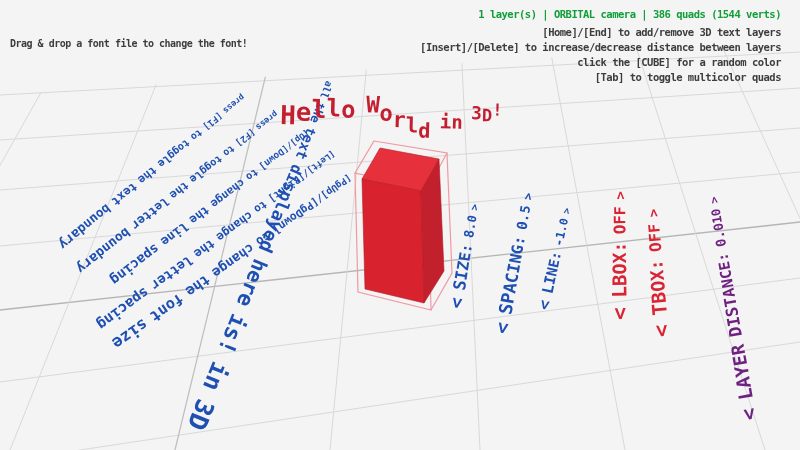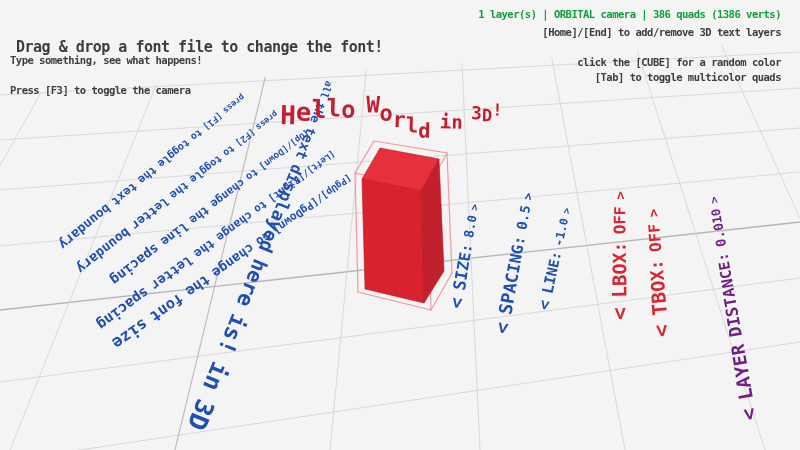"1 layer(s) | ORBITAL camera" div.hud { text: 1386 -> 1544 }
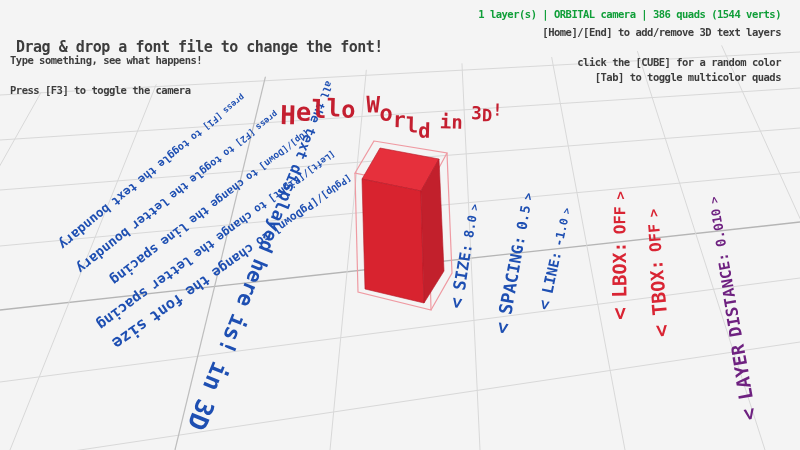"Drag & drop a font" #hint1 { font-size: 15px -> 10px; left: 16px -> 10px }
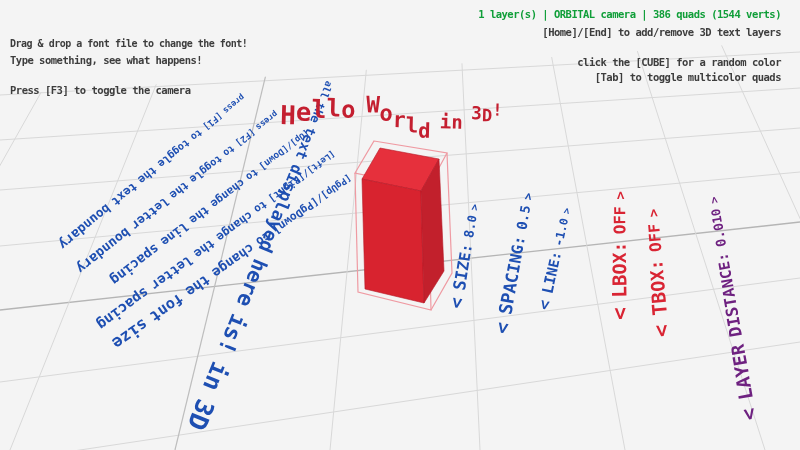"[Insert]/[Delete] to increase/decrease" div.hud { html: none -> <div>[Insert]/[Delete] to increase/decrease distance between layers</div> }
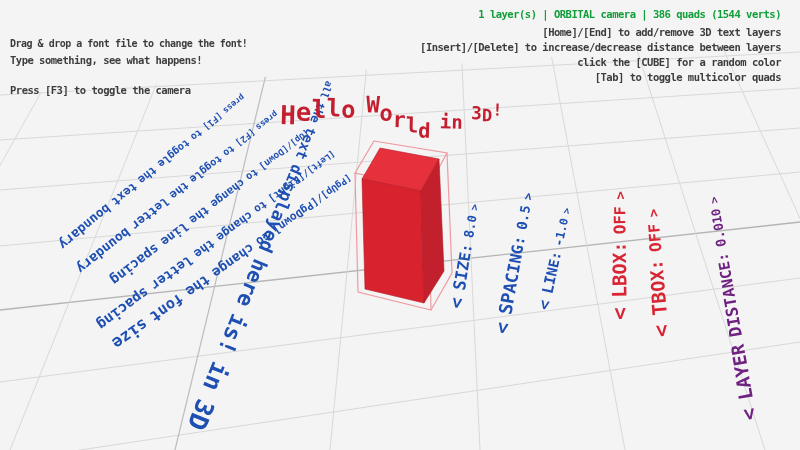"Type something, see what happens!" div.hud { html: <div>Type something, see what happens!</div> -> none }
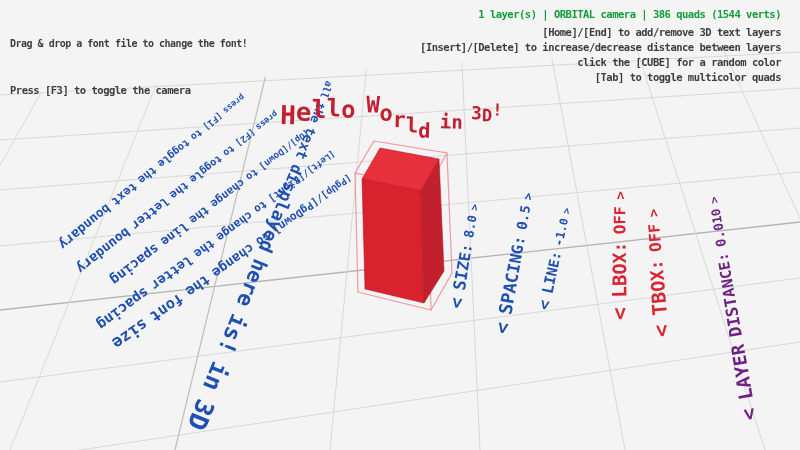"Press [F3] to toggle the" div.hud { html: <div>Press [F3] to toggle the camera</div> -> none }
